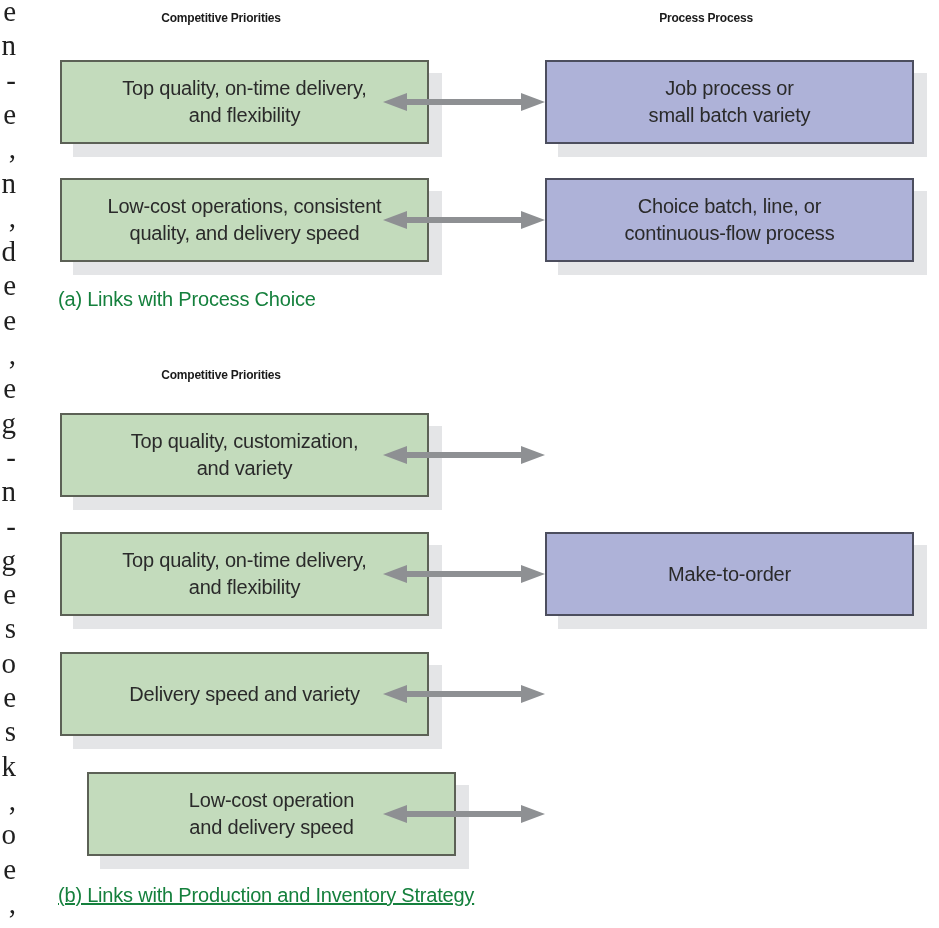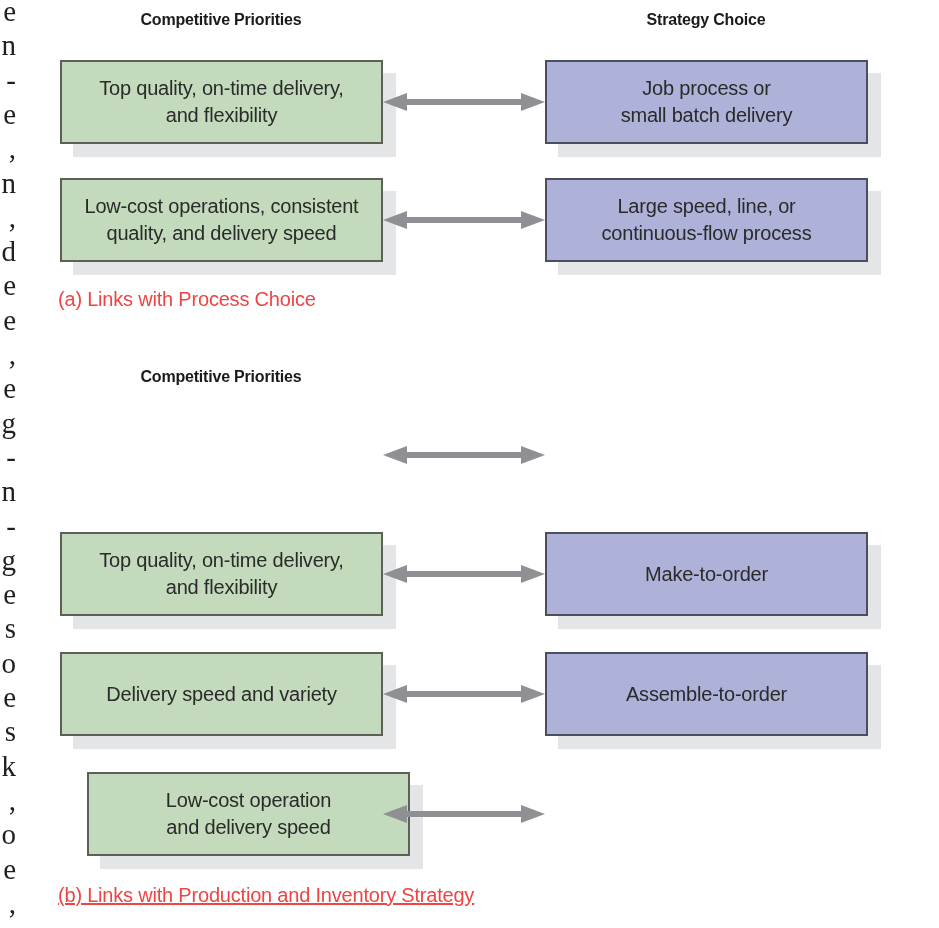"Competitive Priorities" .col-header { font-size: 16px -> 12px }
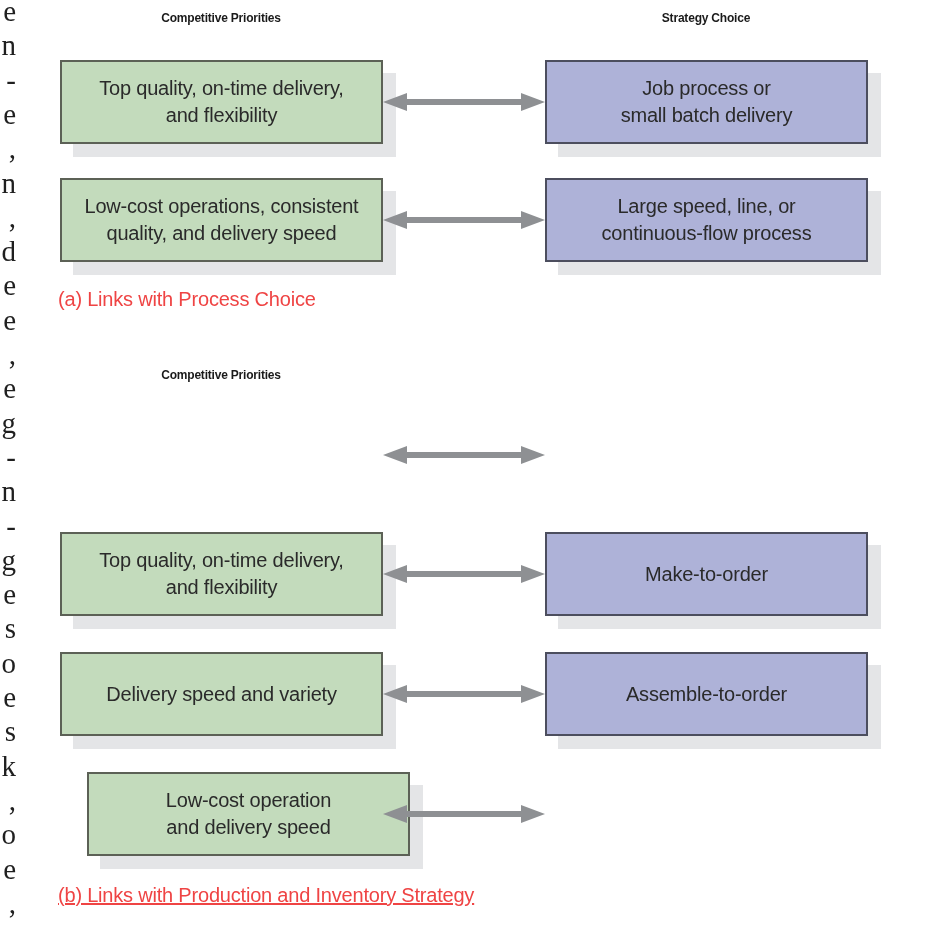"Strategy Choice" div.col-header { text: Strategy Choice -> Process Process }
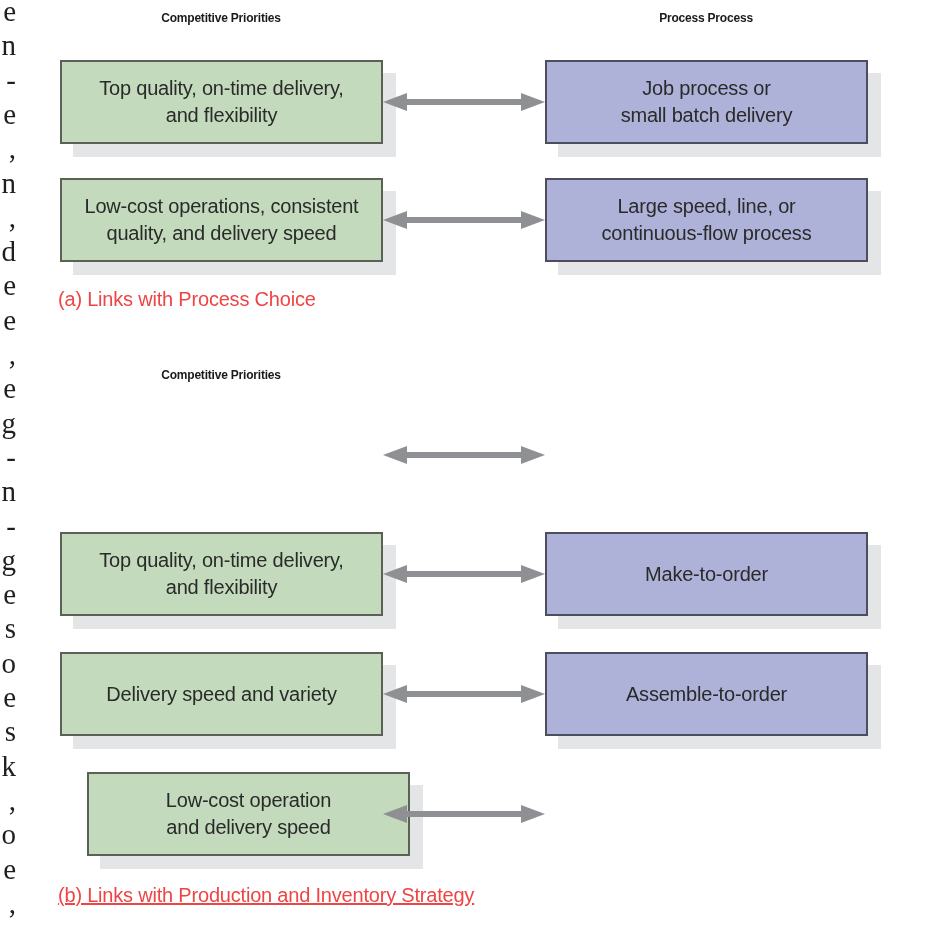"Top quality, on-time delivery," .flow-box { width: 323px -> 369px }
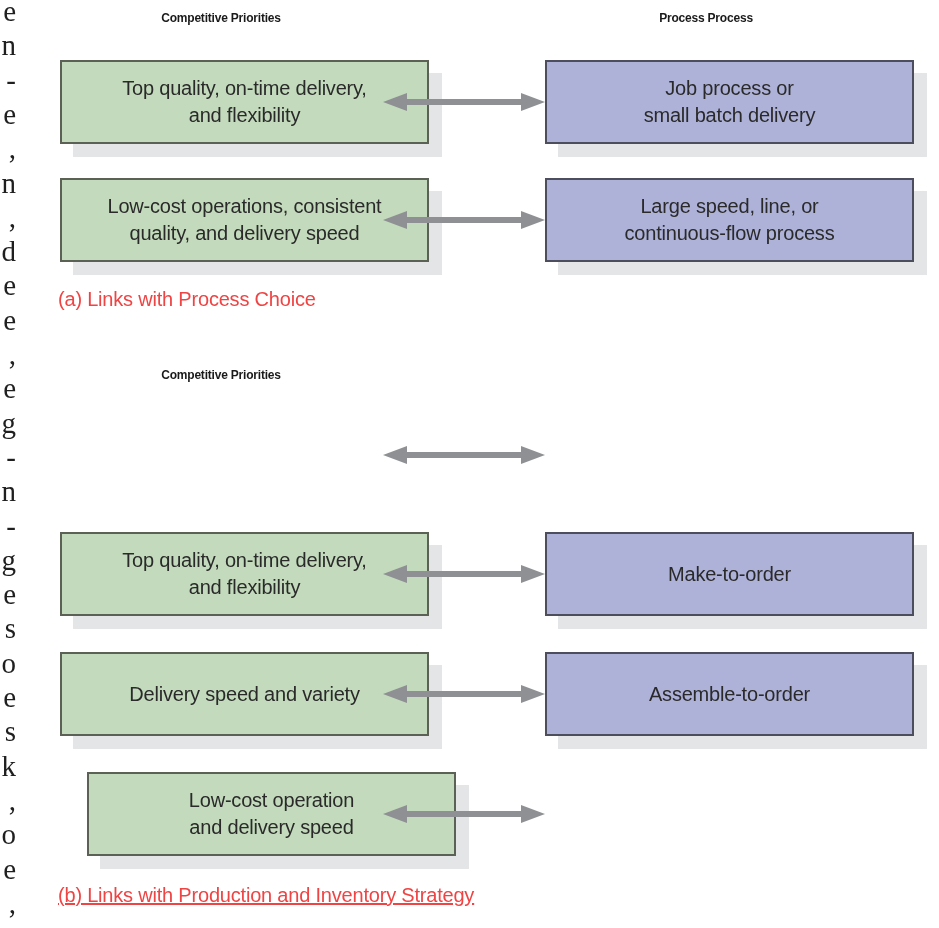"Job process or" div.flow-box { text: delivery -> variety }
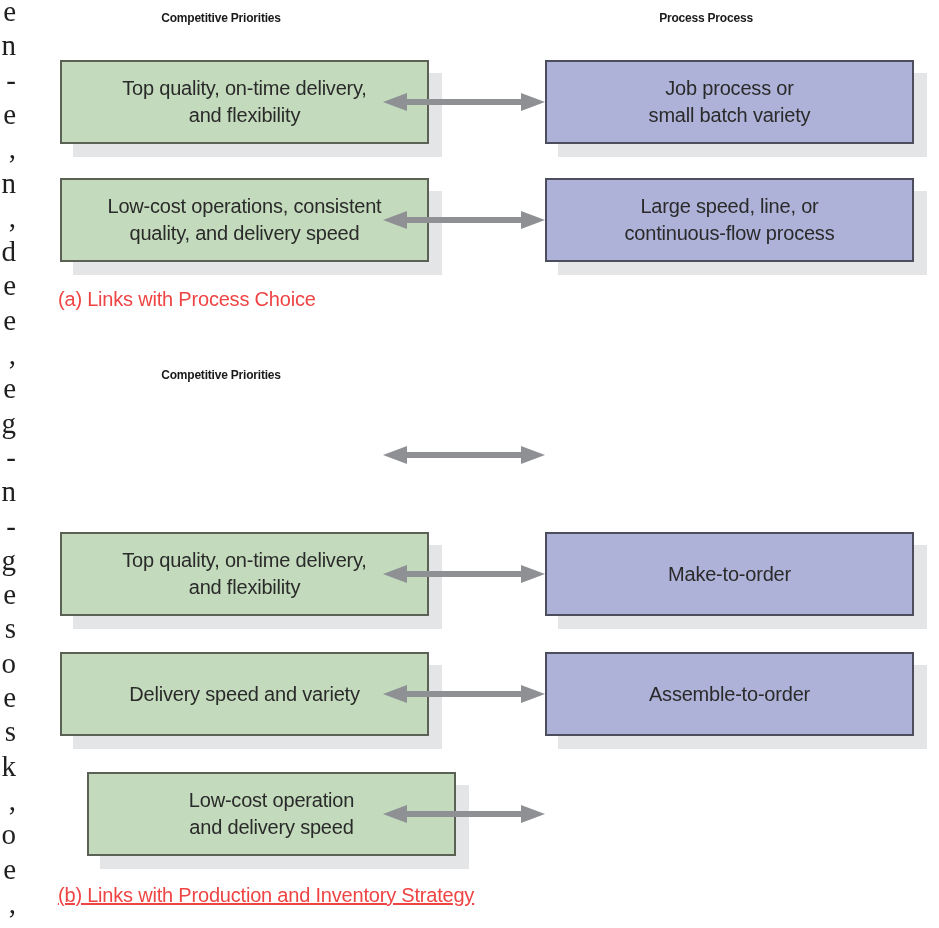"Large speed, line, or" div.flow-box { text: Large speed -> Choice batch }
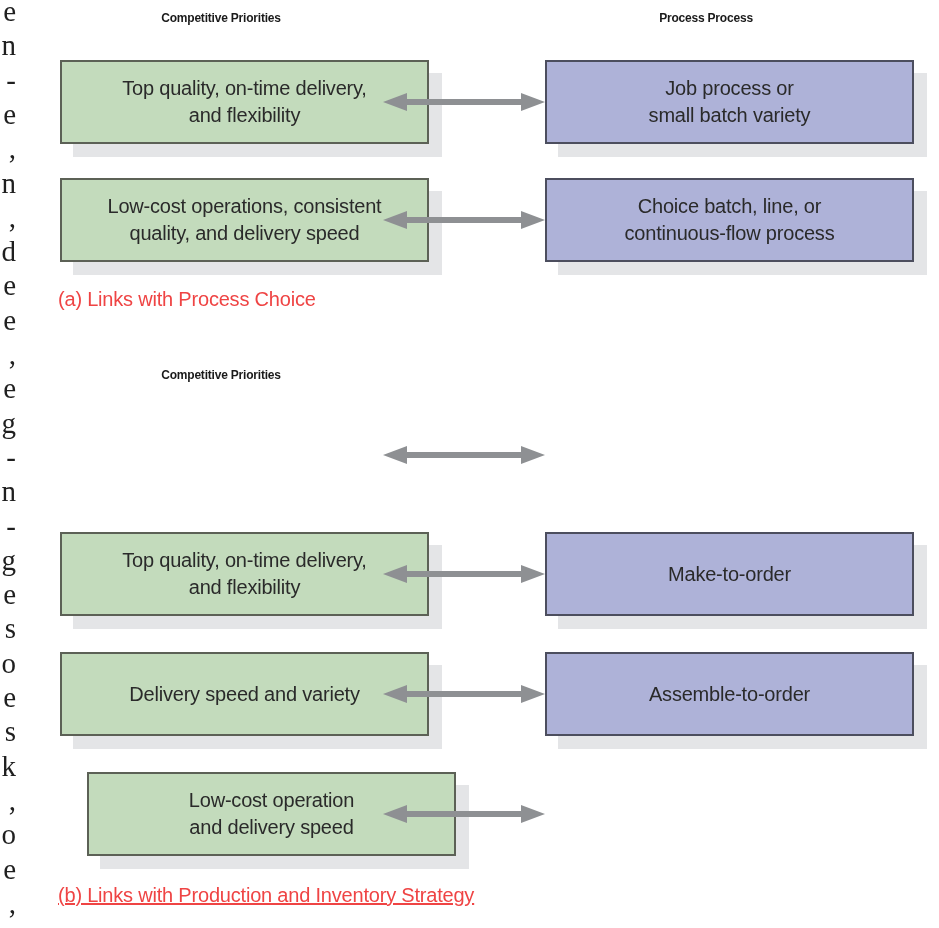"(a) Links with Process Choice" .caption { color: #ef4444 -> #15803d }
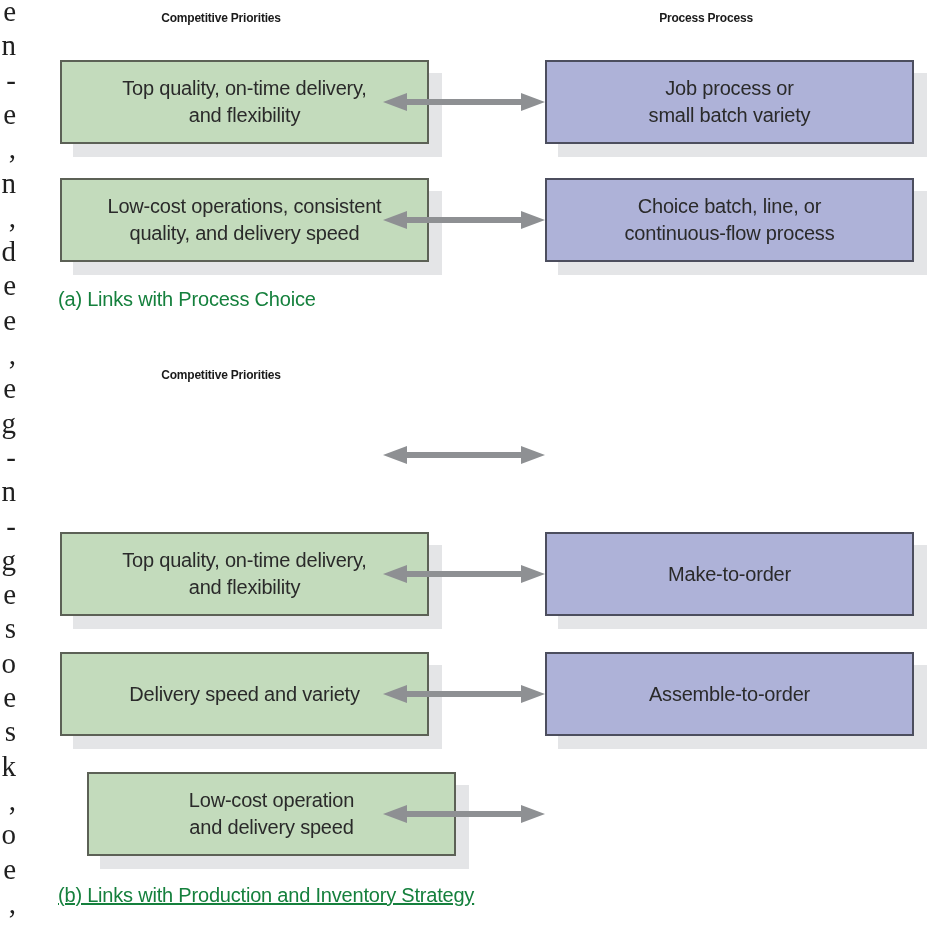"Top quality, customization," div.flow-box { html: none -> <div>Top quality, customization, and variety</div> }
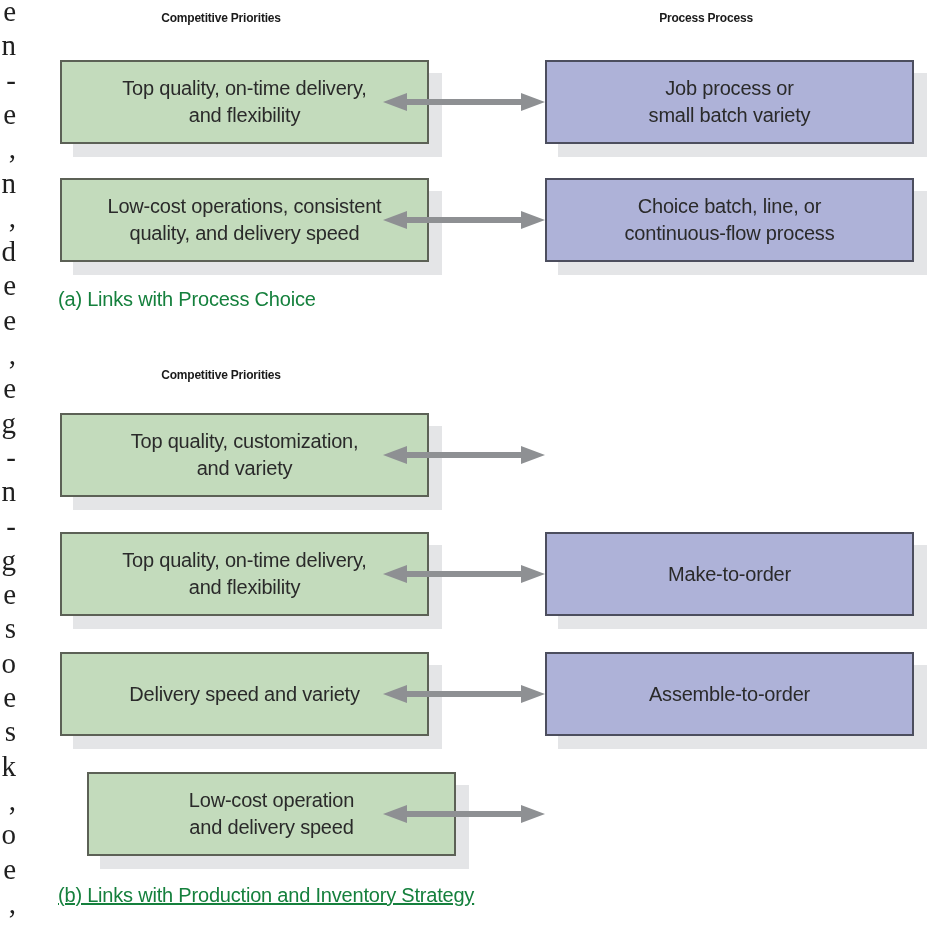"Assemble-to-order" div.flow-box { html: <div>Assemble-to-order</div> -> none }
